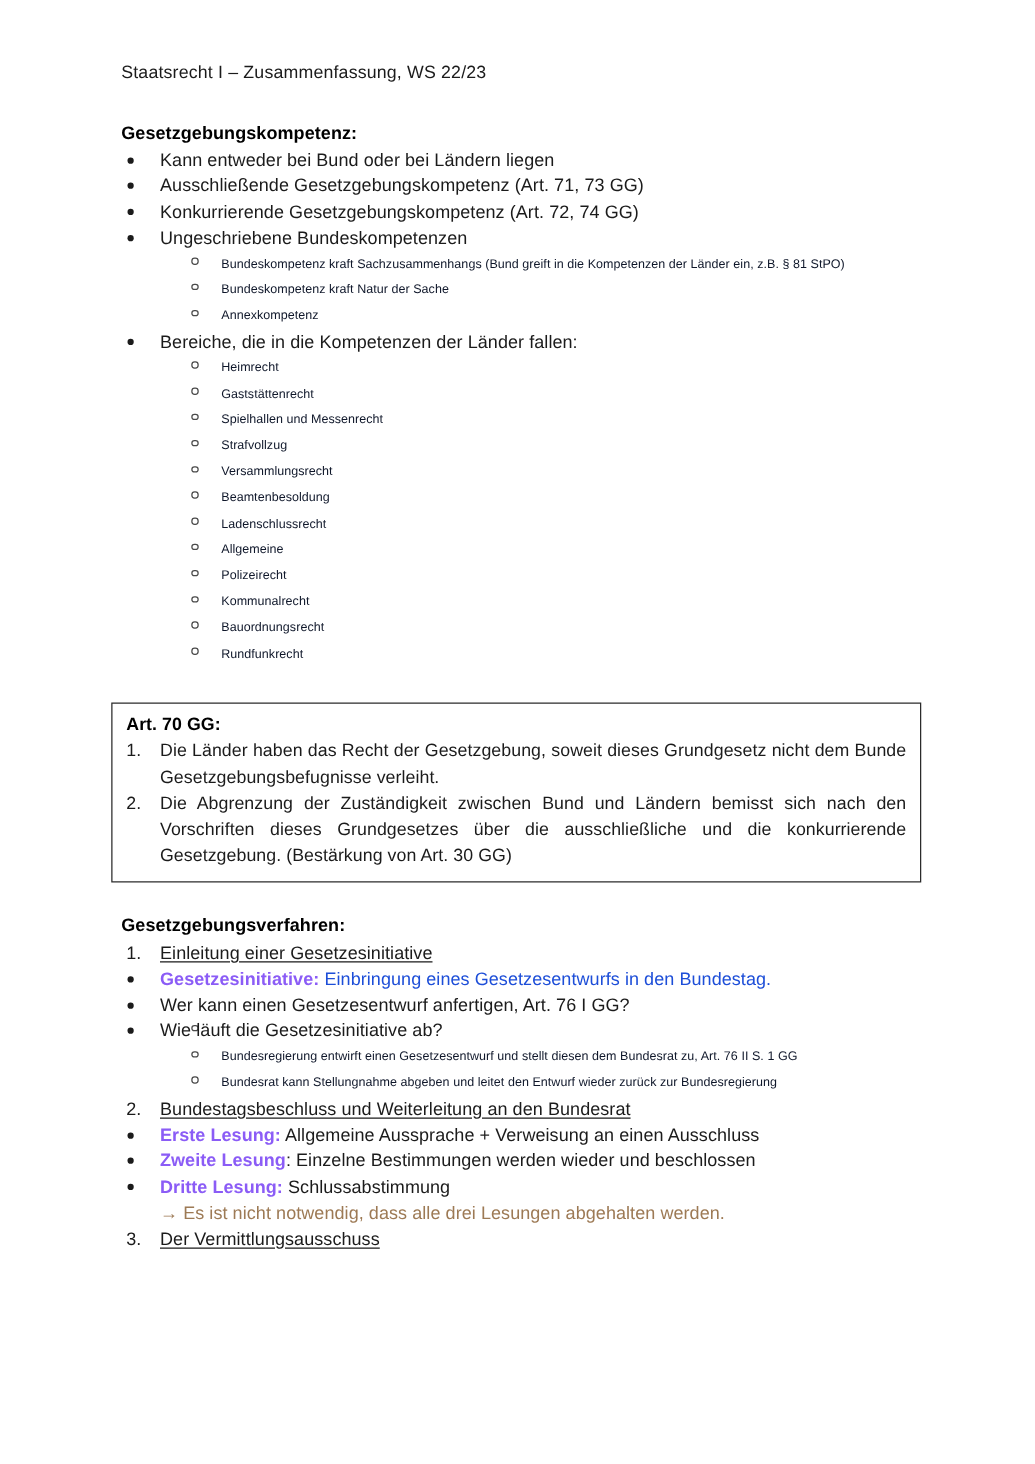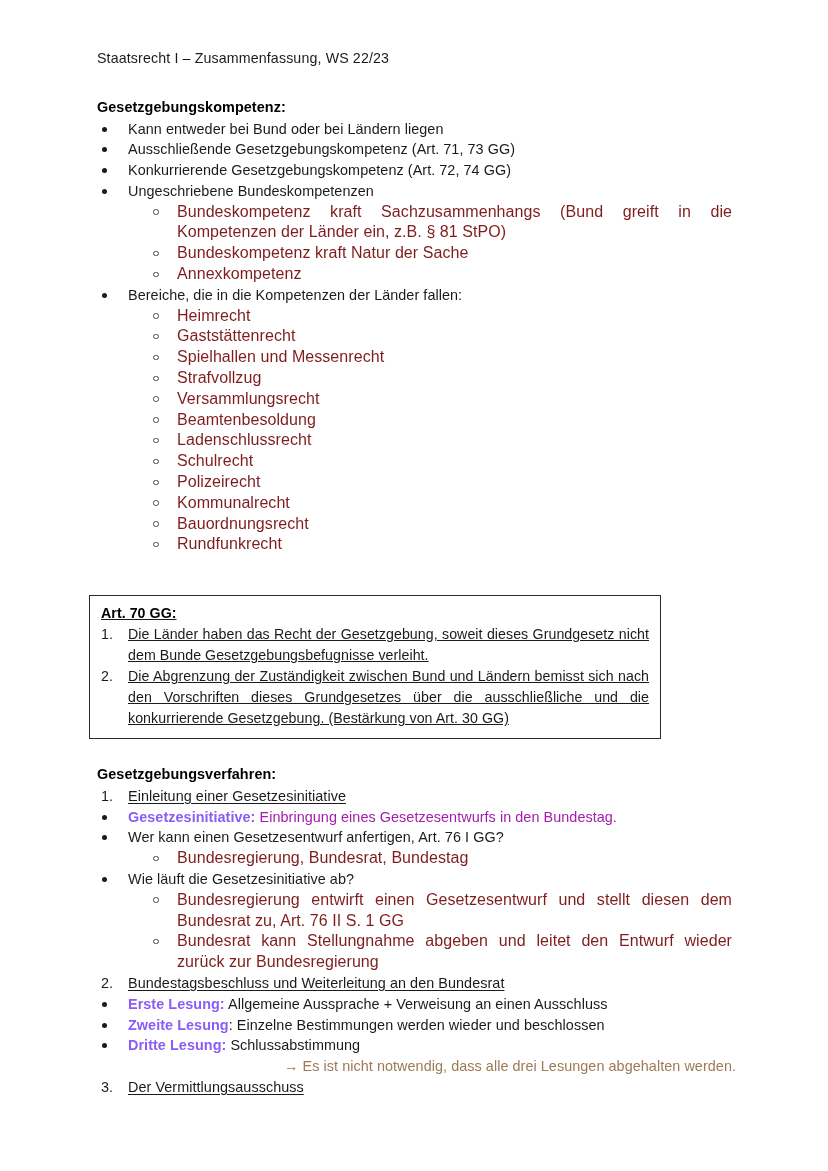"Bundeskompetenz kraft Sachzusammenhangs" .b2 { color: #7f1d1d -> #0f172a; font-size: 16px -> 10px }
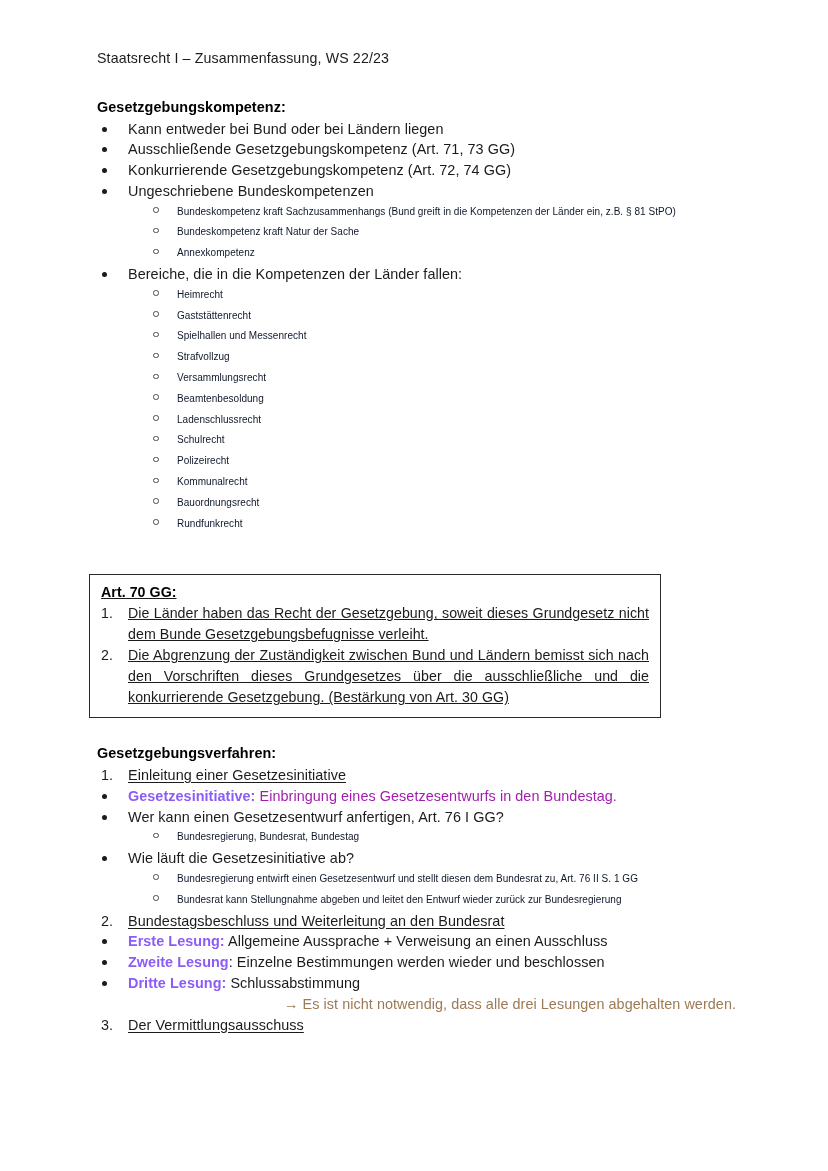"Schulrecht" span { text: Schulrecht -> Allgemeine }
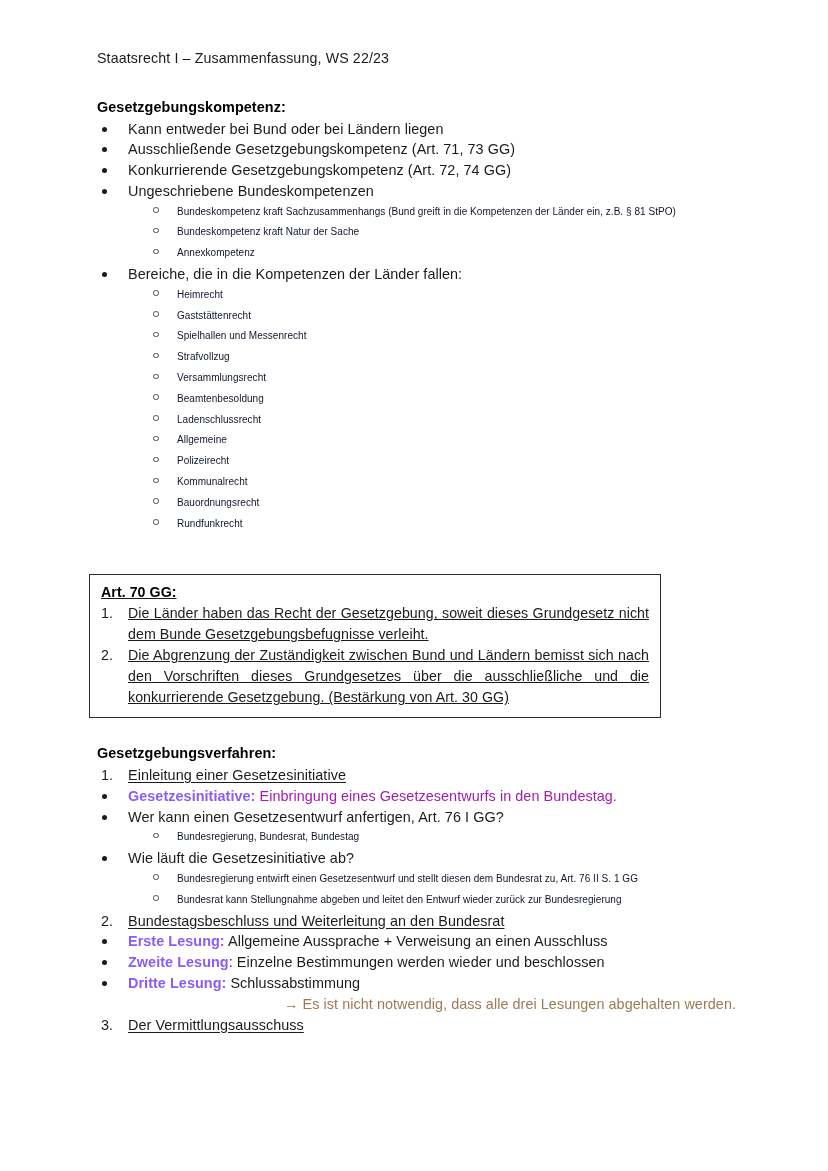"Art. 70 GG:" .quote-box { margin: 16px 0 0 -8px -> 4px 0 0 -8px; text-decoration: underline -> none; width: 572px -> 648px }
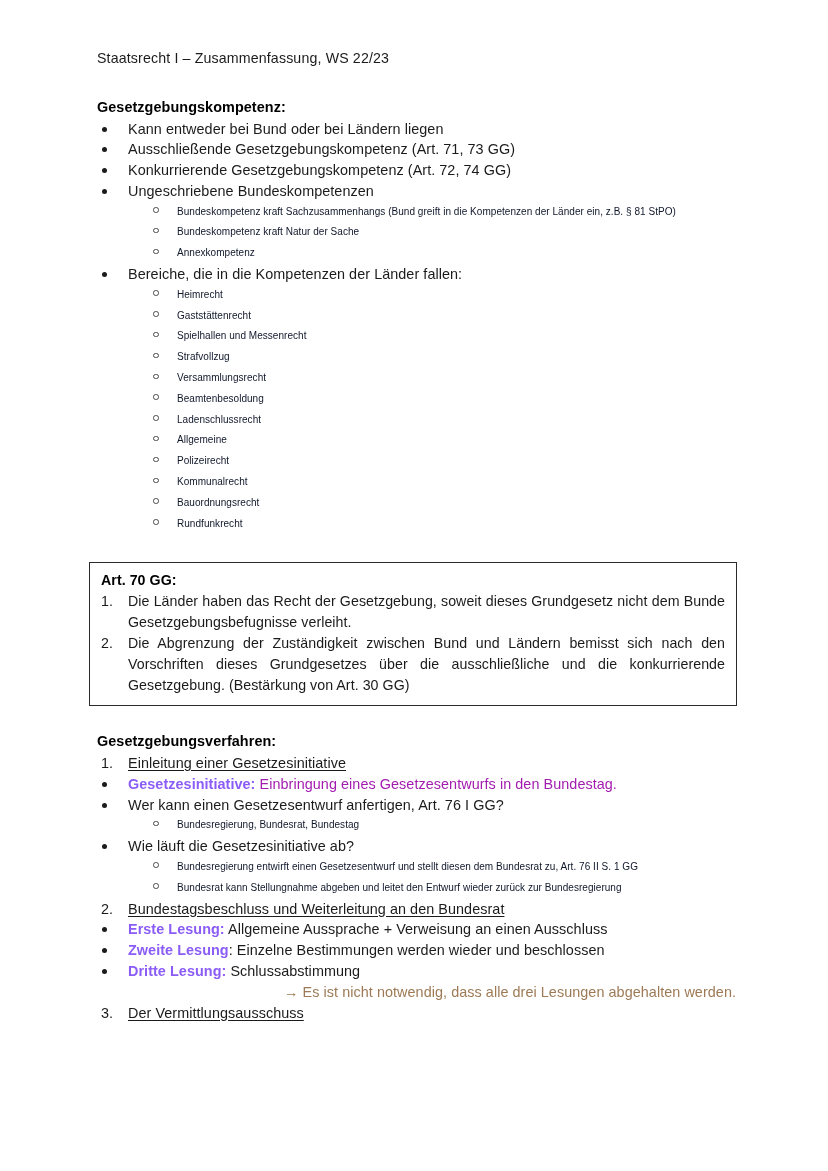"Einbringung eines Gesetzesentwurfs in" .blue { color: #a21caf -> #1d4ed8 }
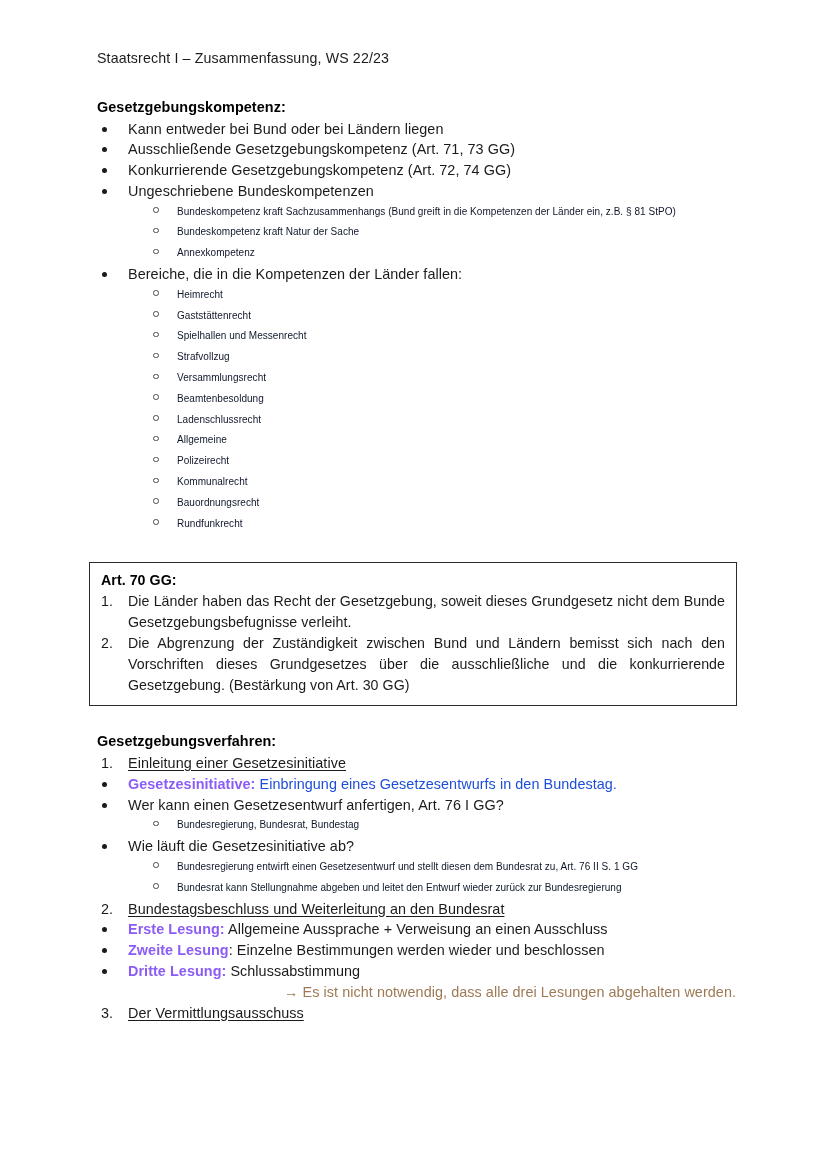"Bundesregierung, Bundesrat, Bundestag" span { html: <span>Bundesregierung, Bundesrat, Bundestag</span> -> none }
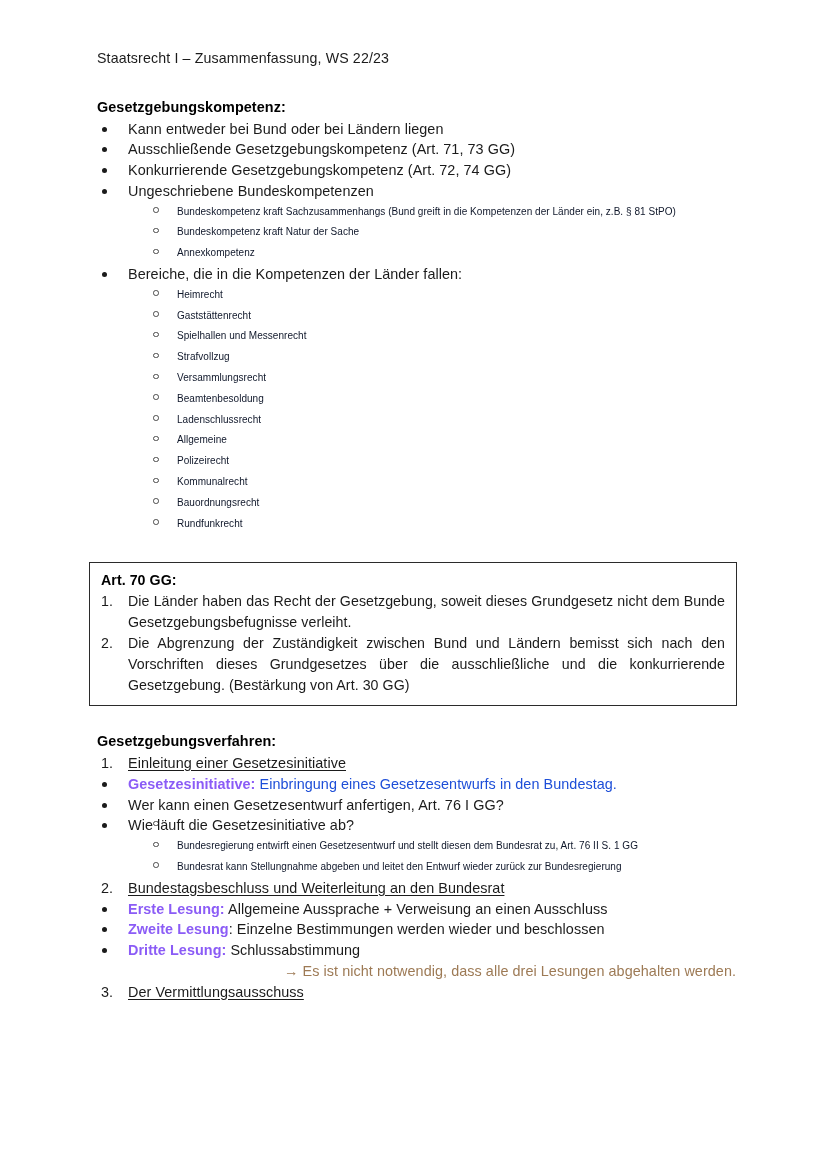"→ Es ist nicht notwendig," .arrow-note { text-align: right -> none }
